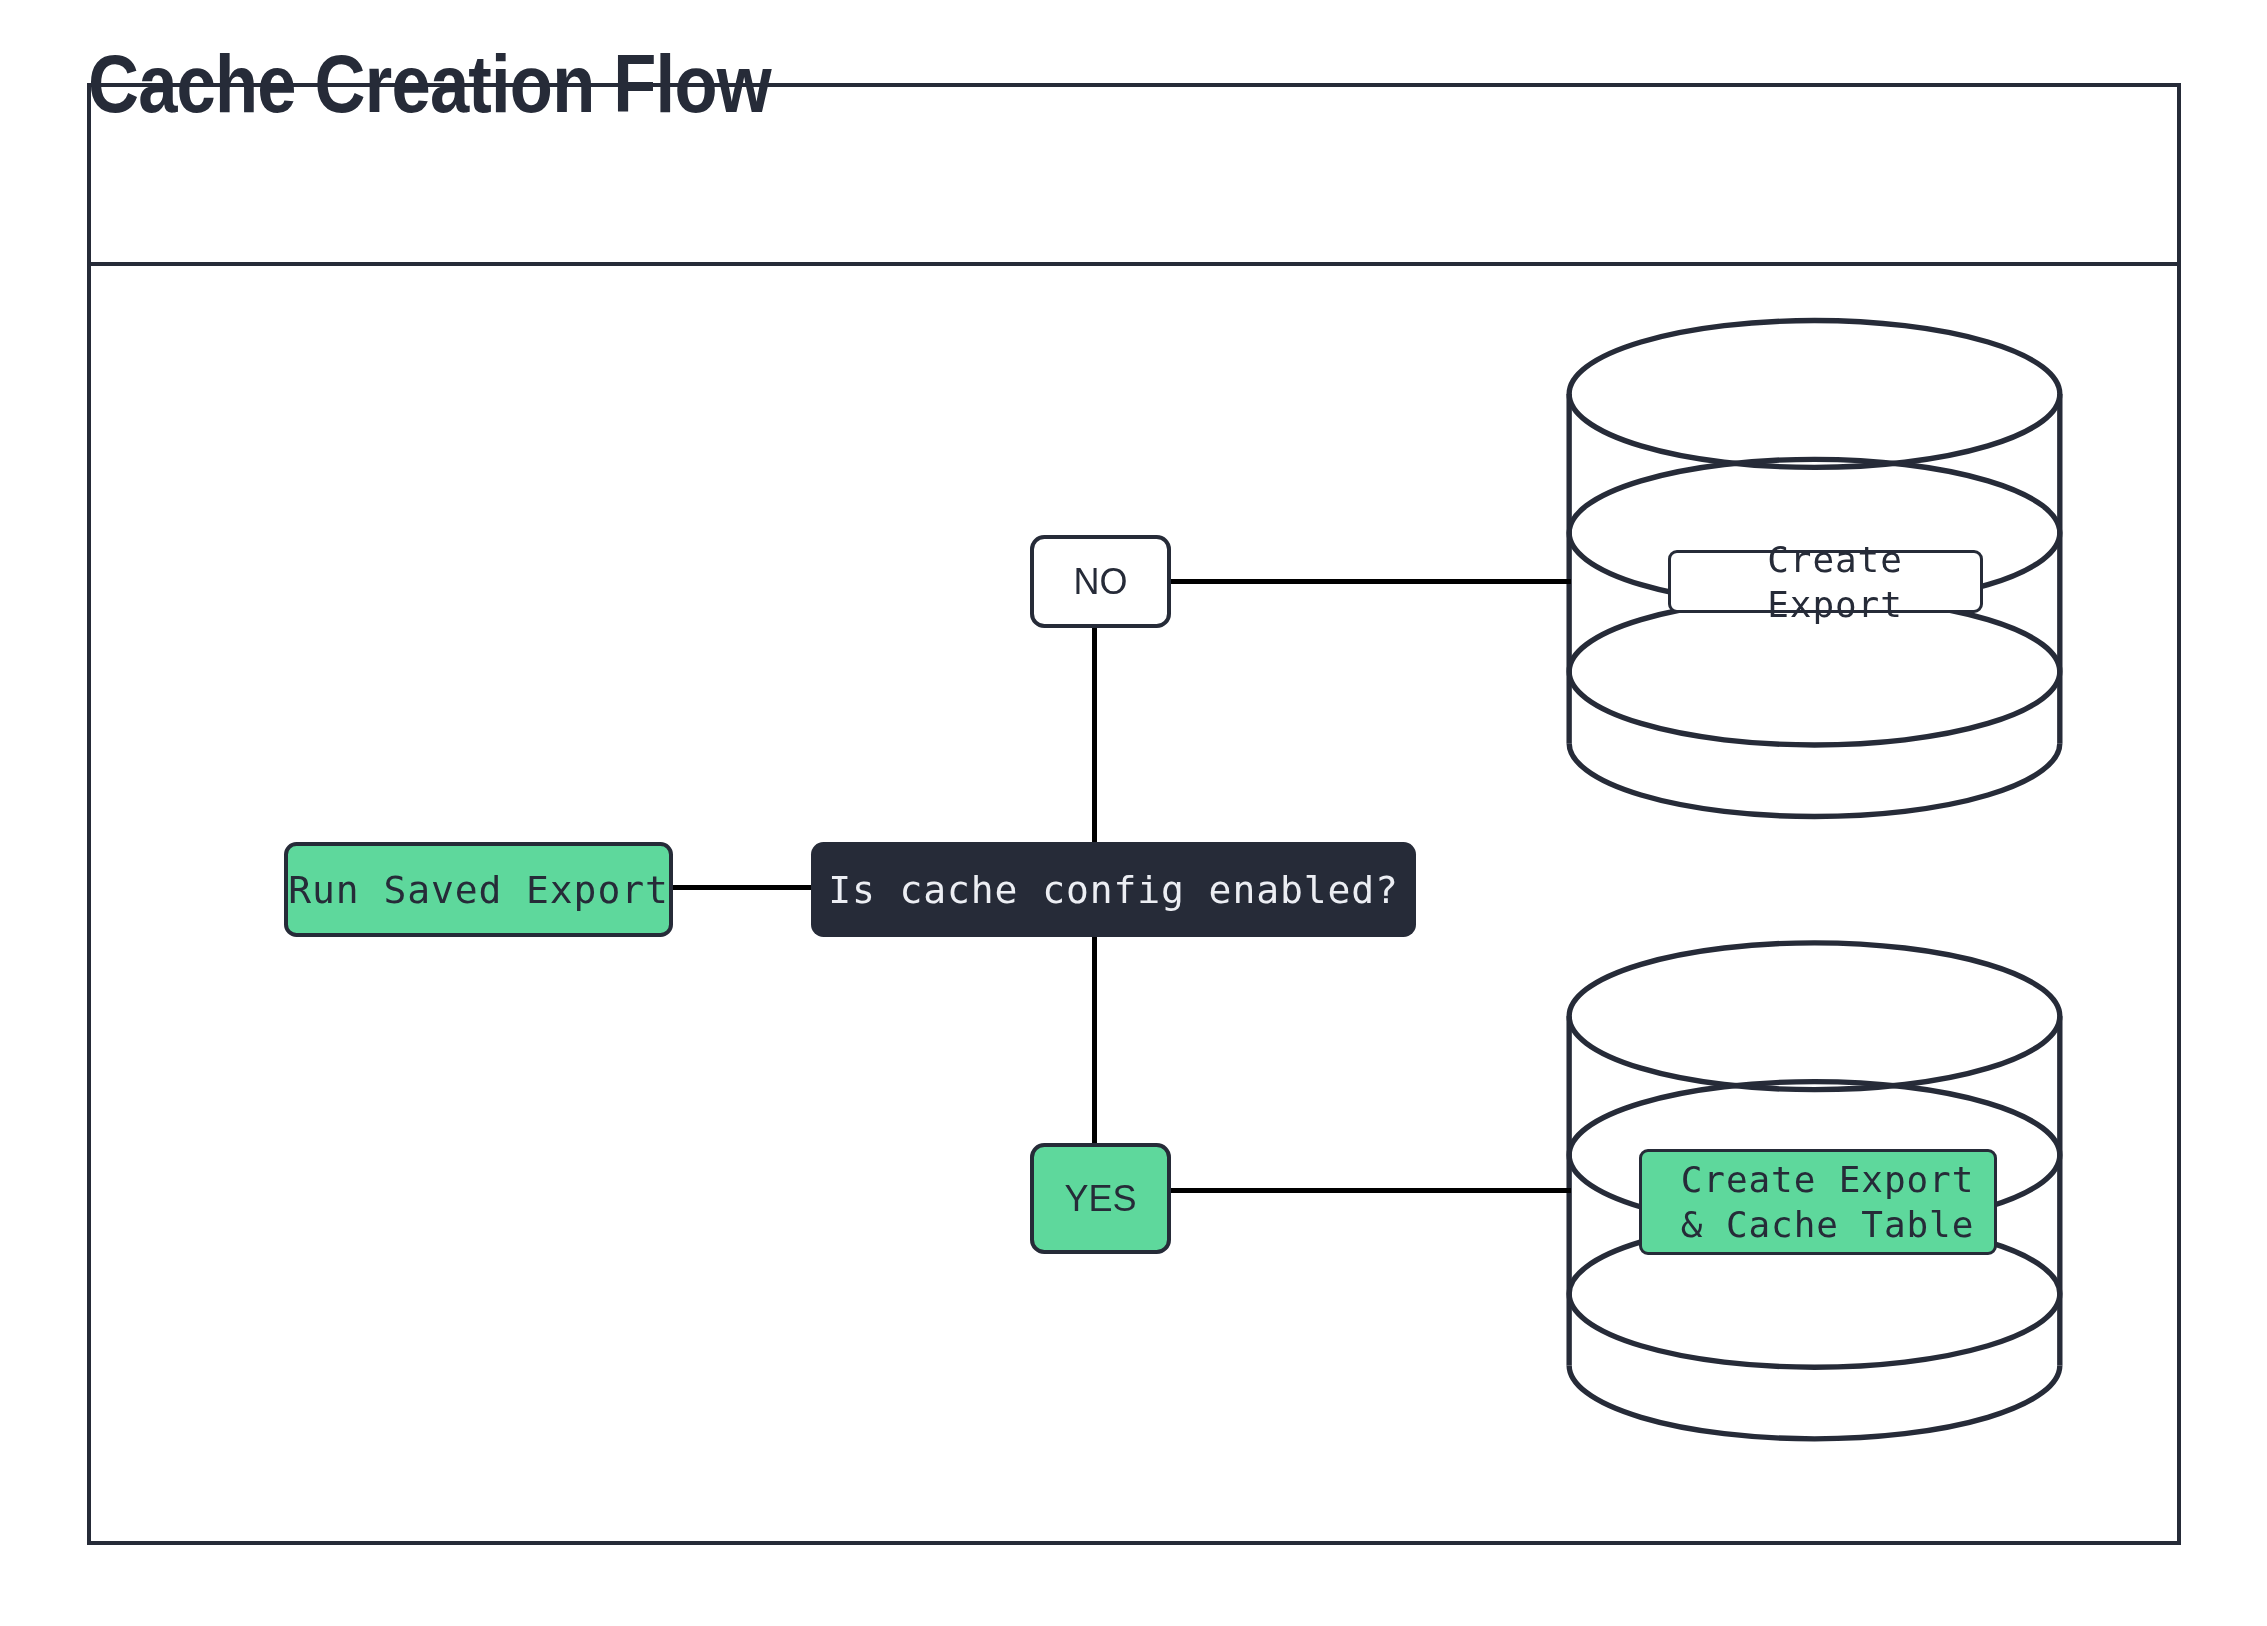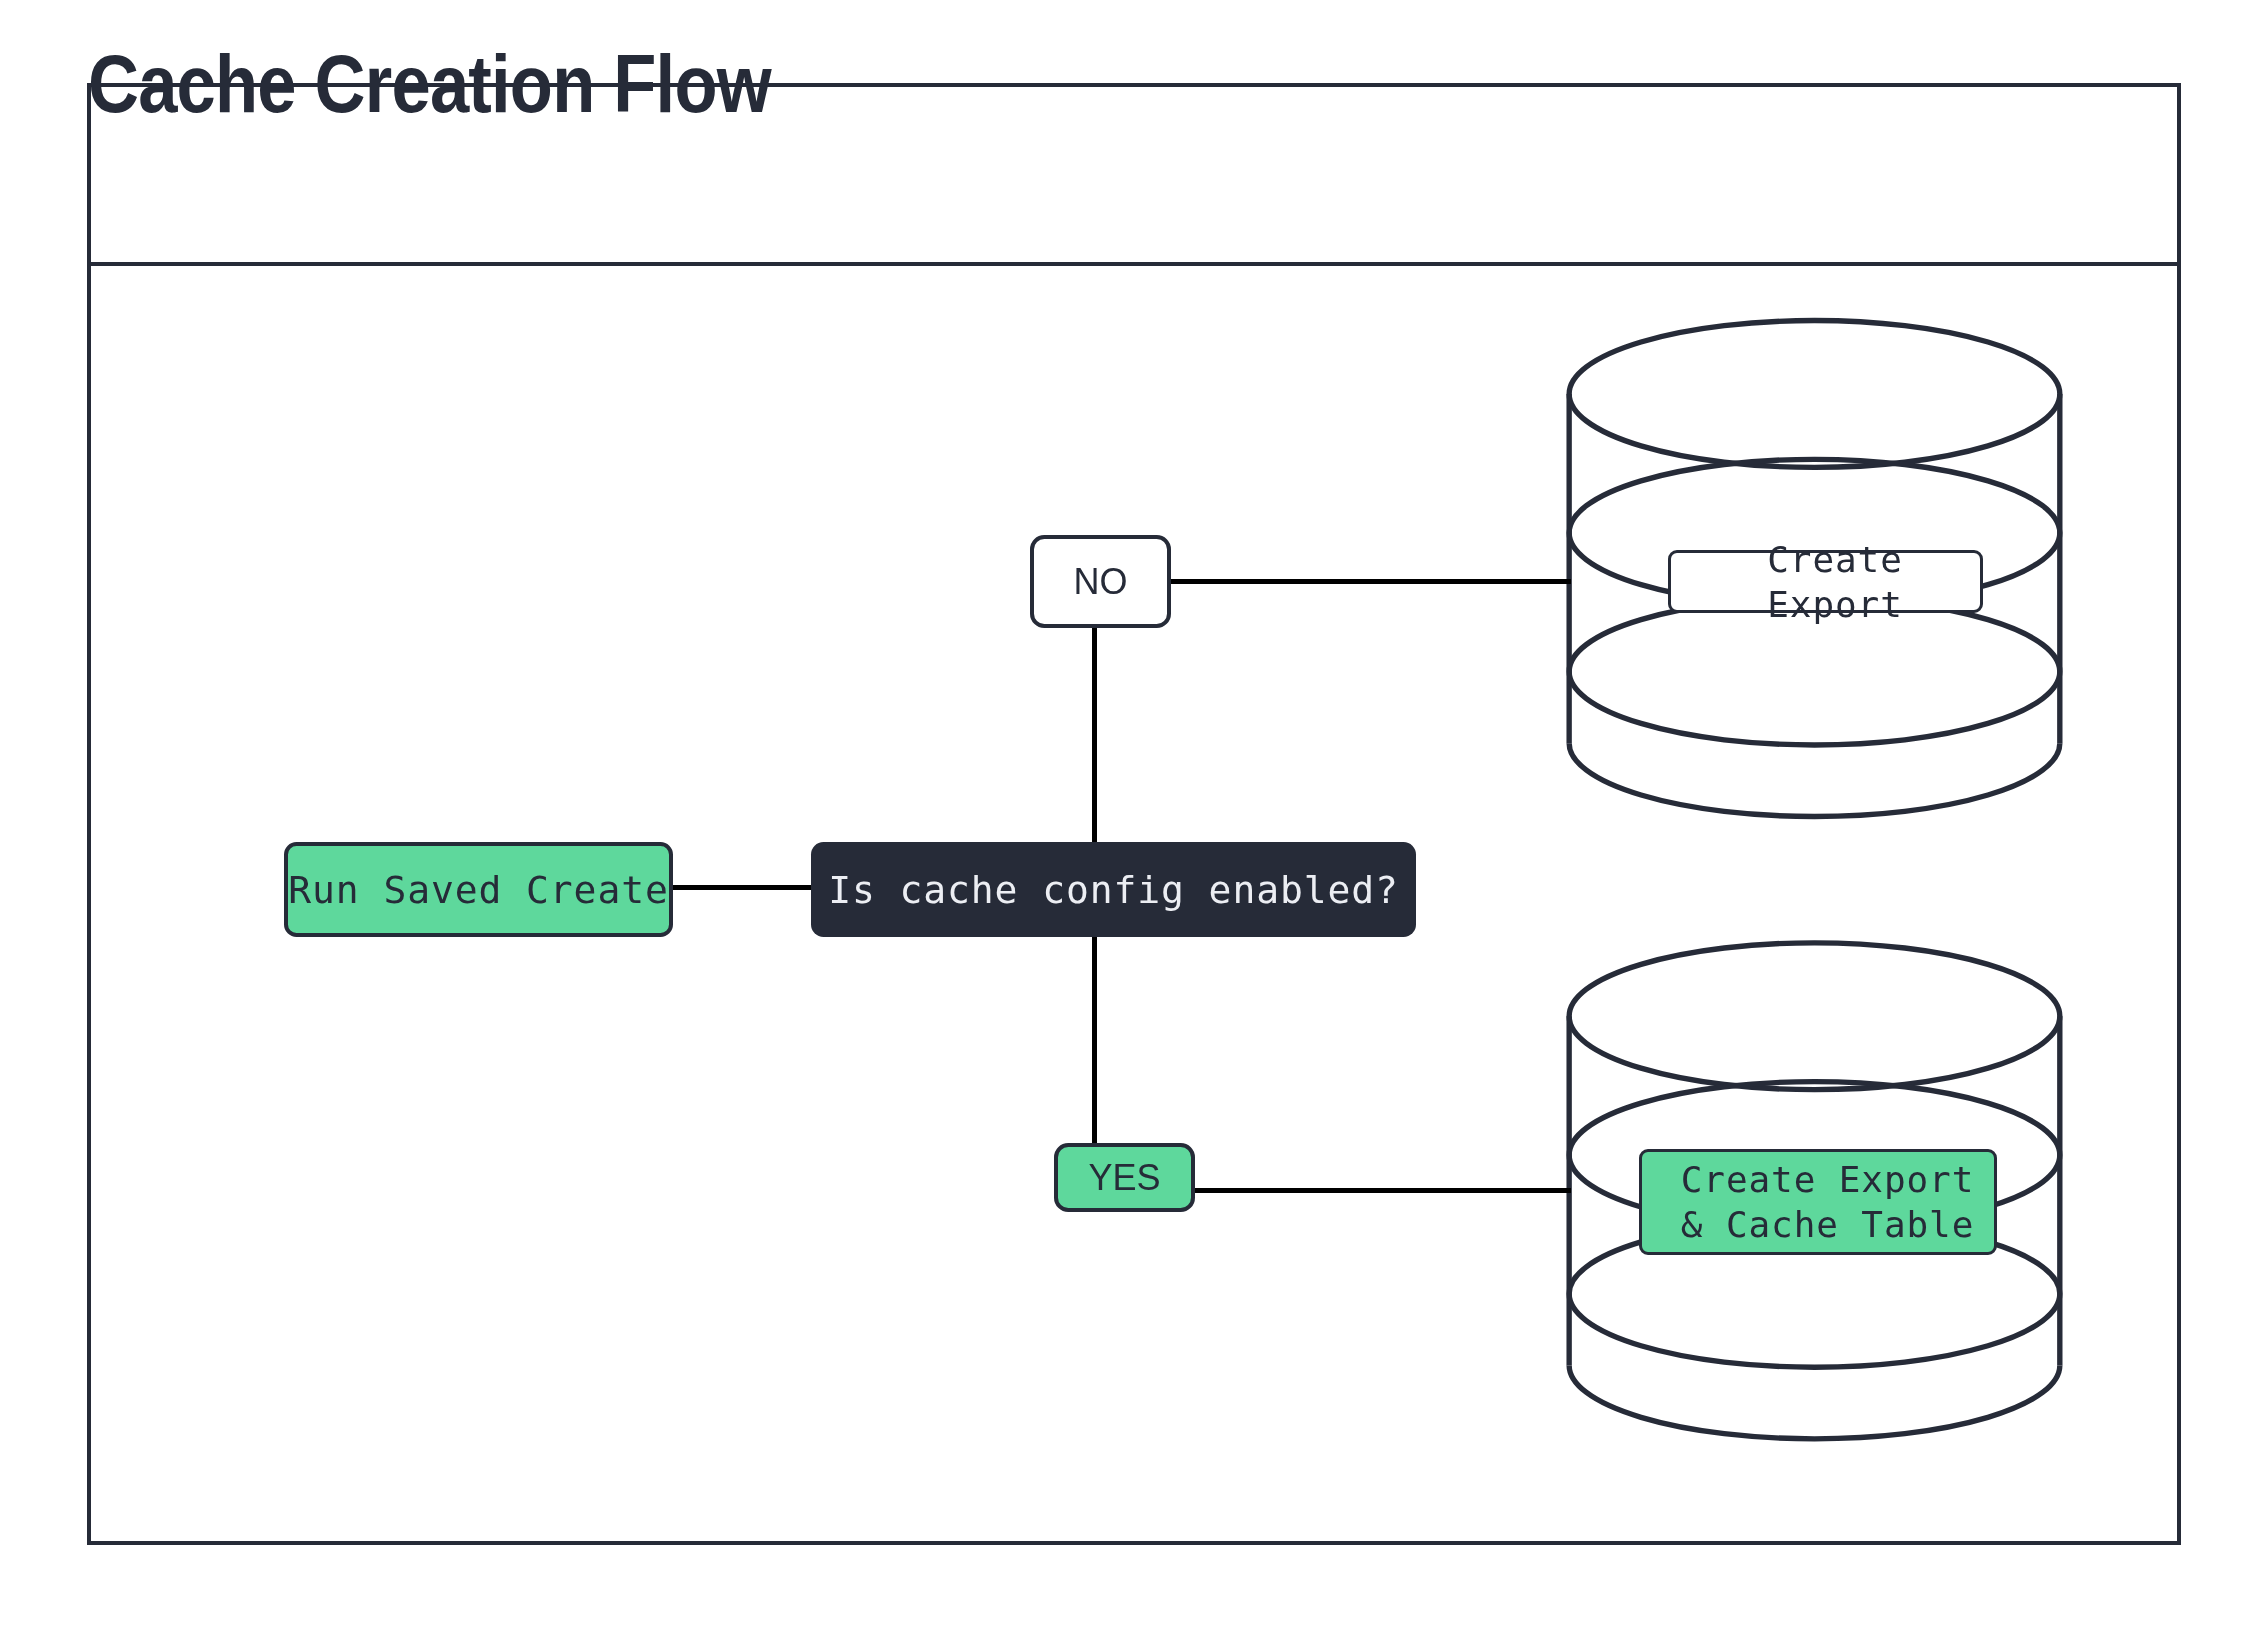"Run Saved Create" div.node { text: Create -> Export }
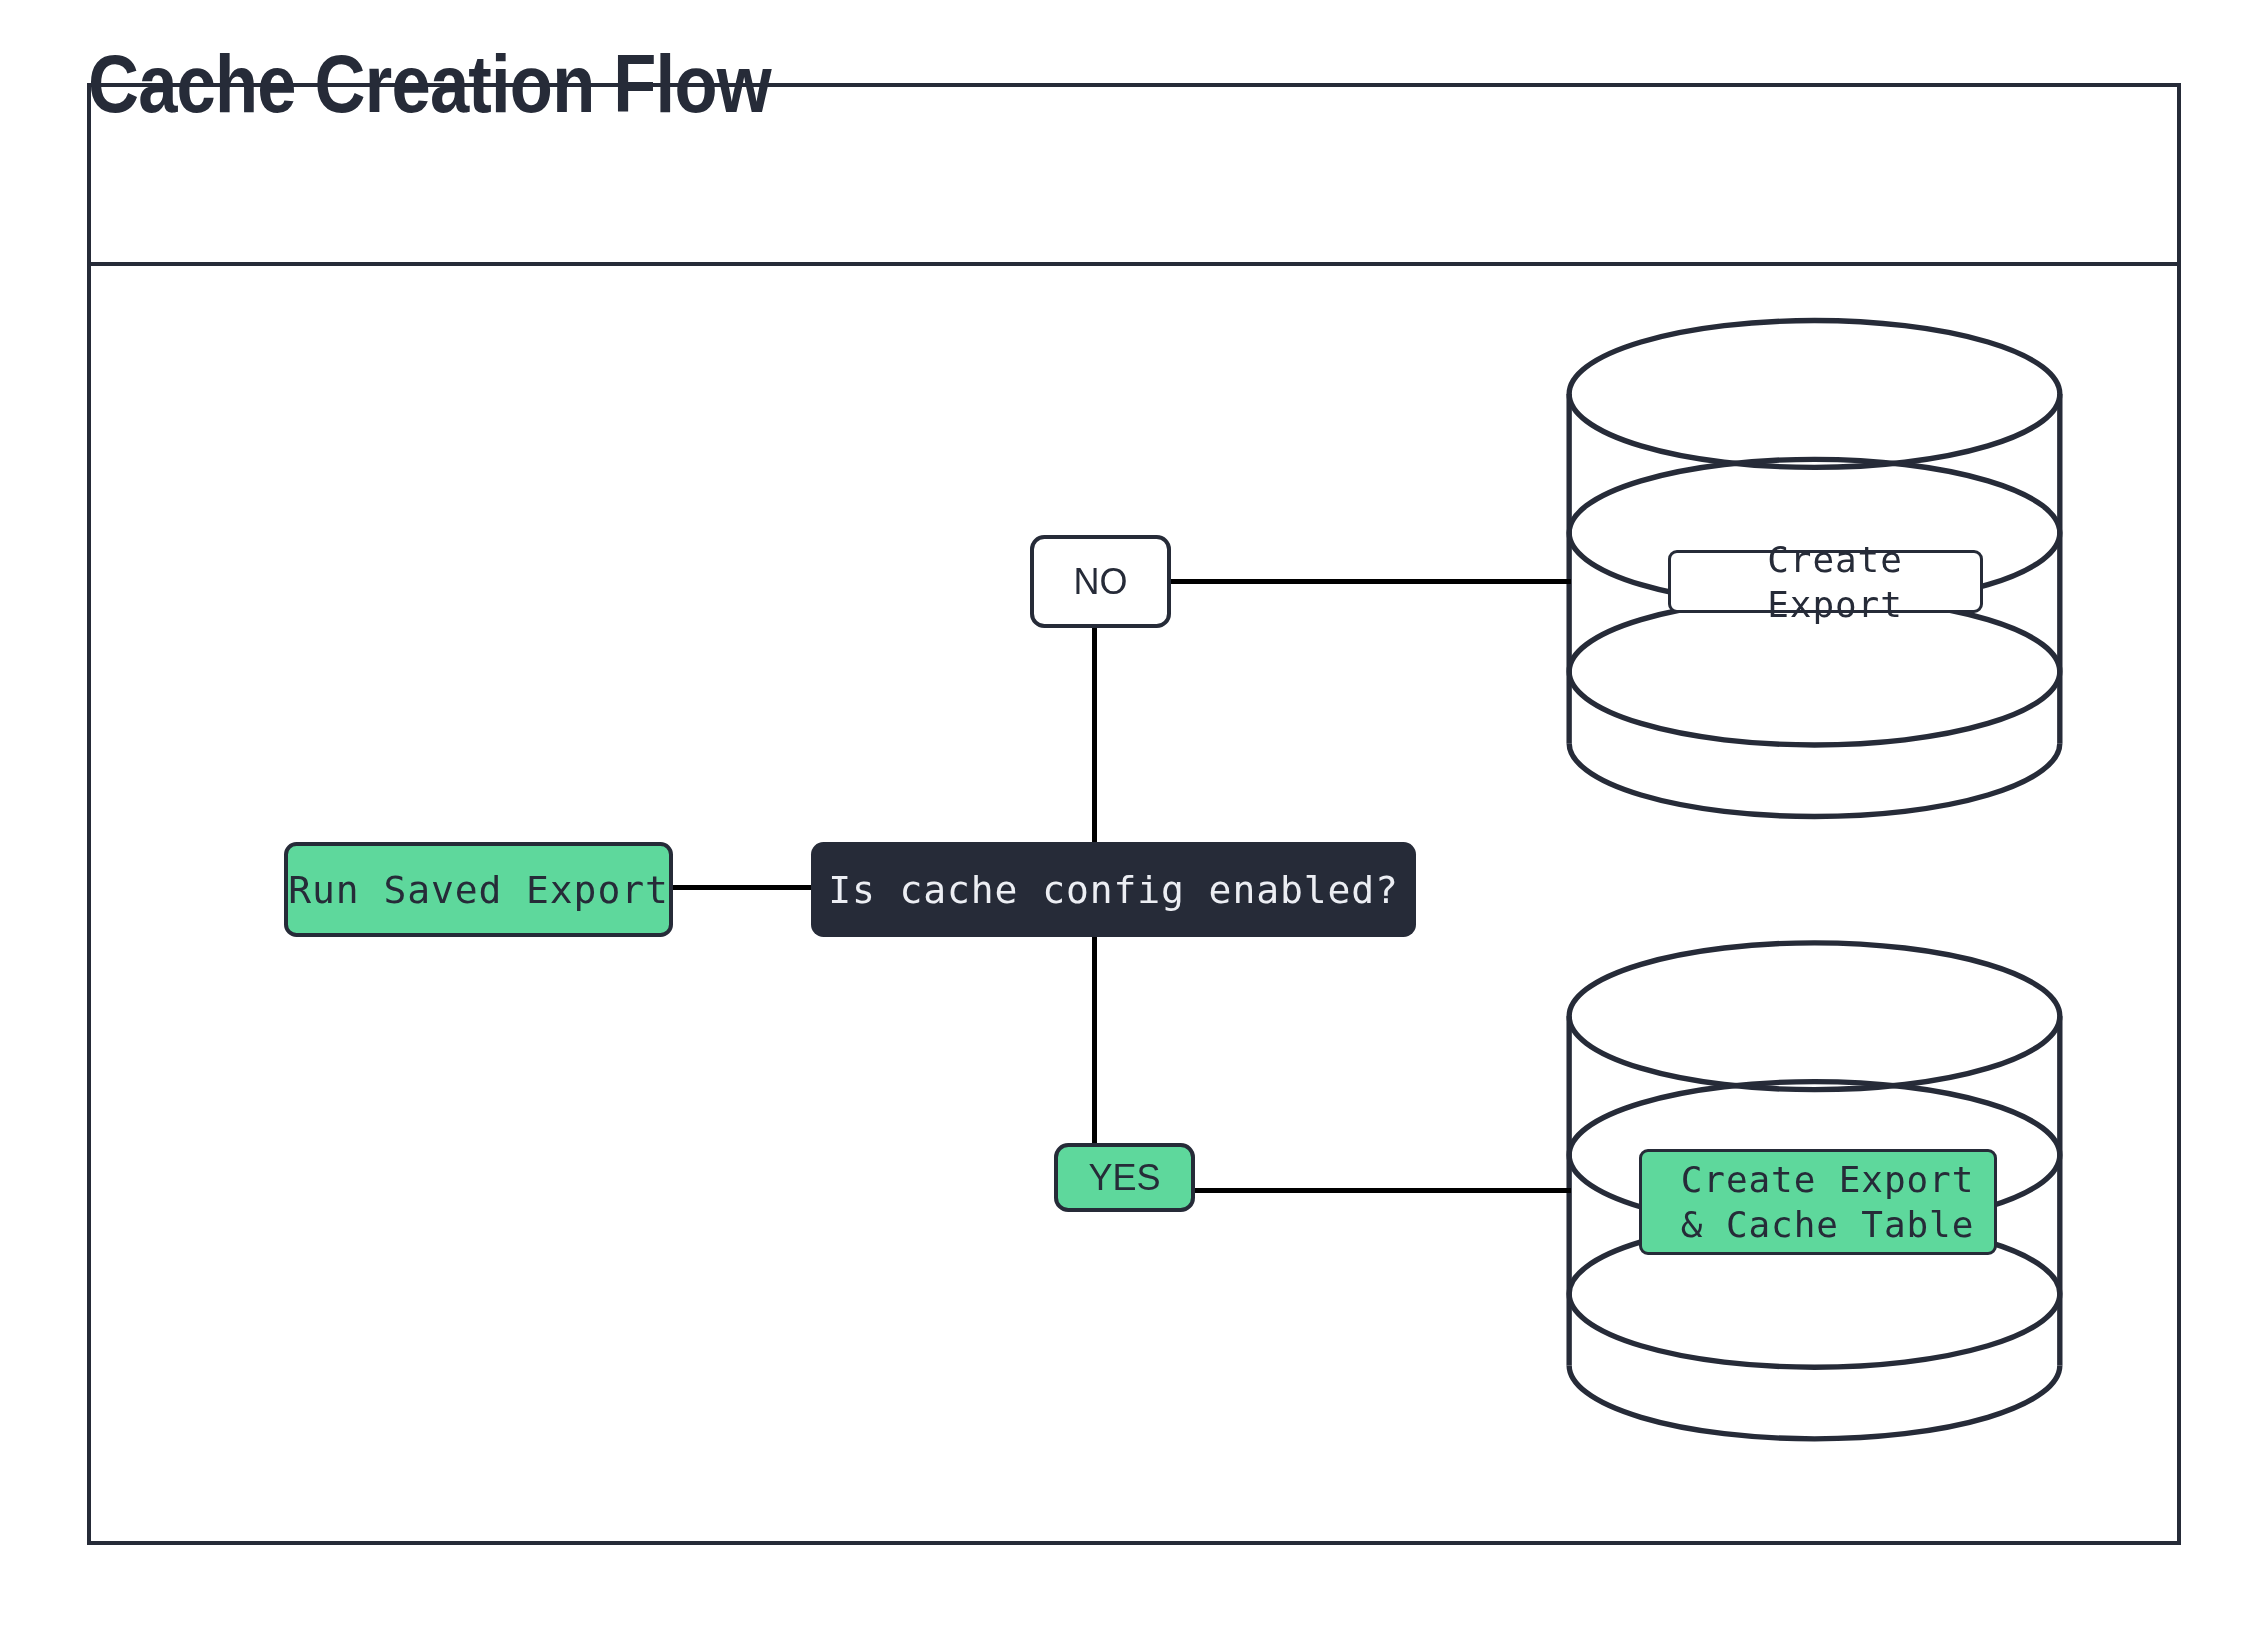"YES" div.node { height: 69px -> 111px; left: 1054px -> 1030px }
